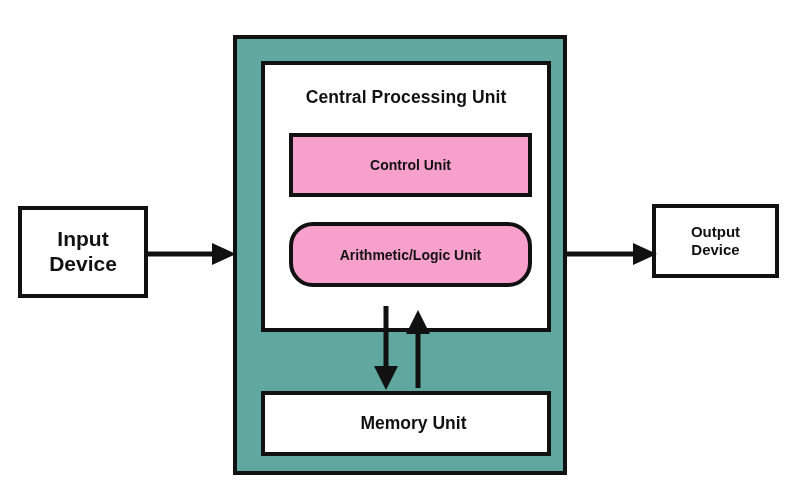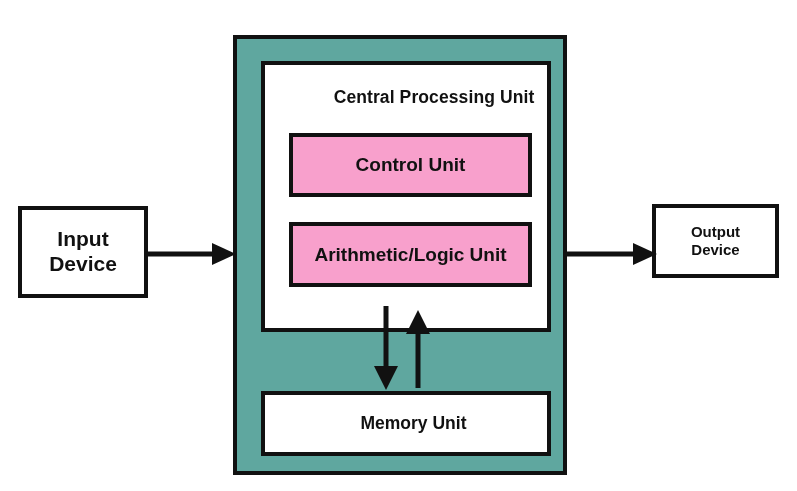"Central Processing Unit" #cpu-title { padding-left: 28px -> none }
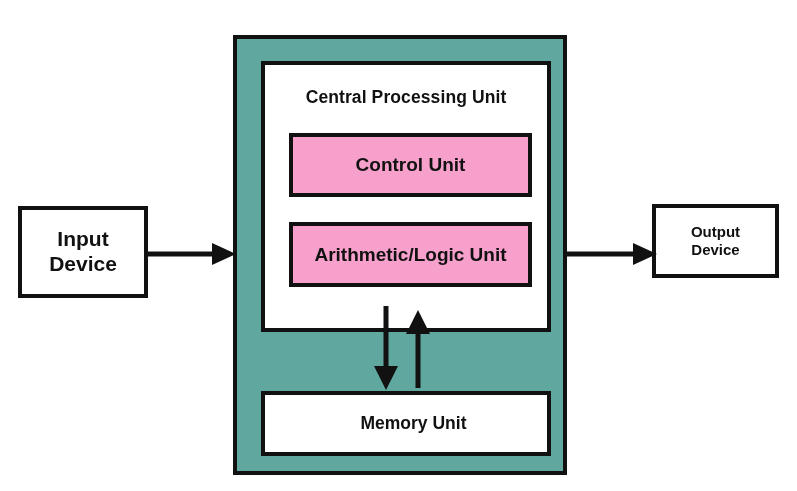"Control Unit" .pink-unit { font-size: 19px -> 14px }
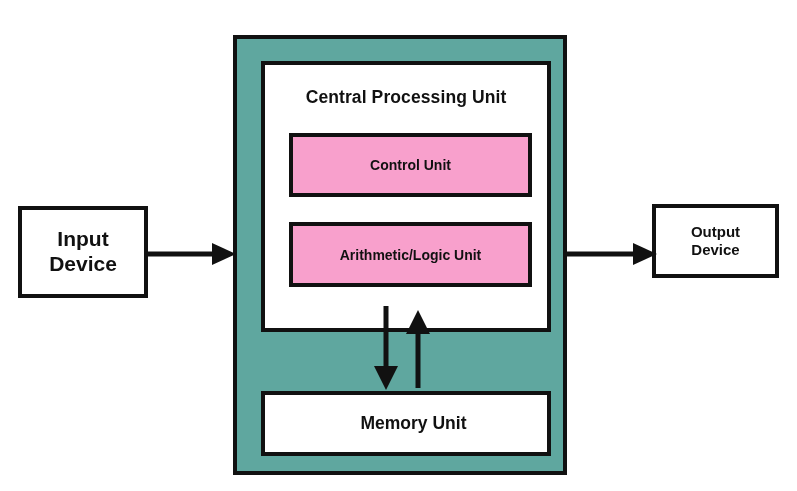"Arithmetic/Logic Unit" #alu-unit { border-radius: none -> 24px }
